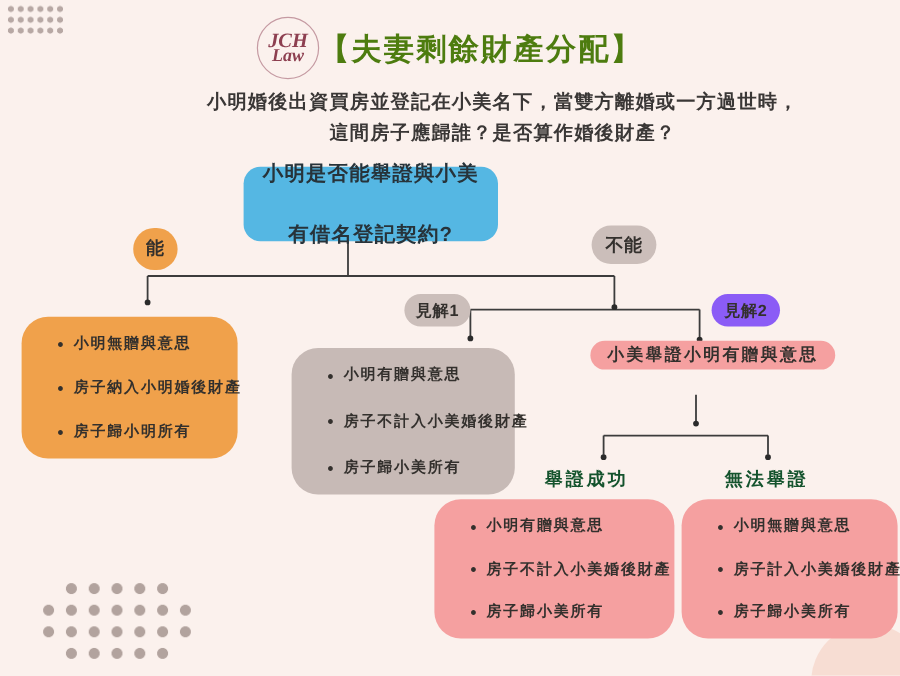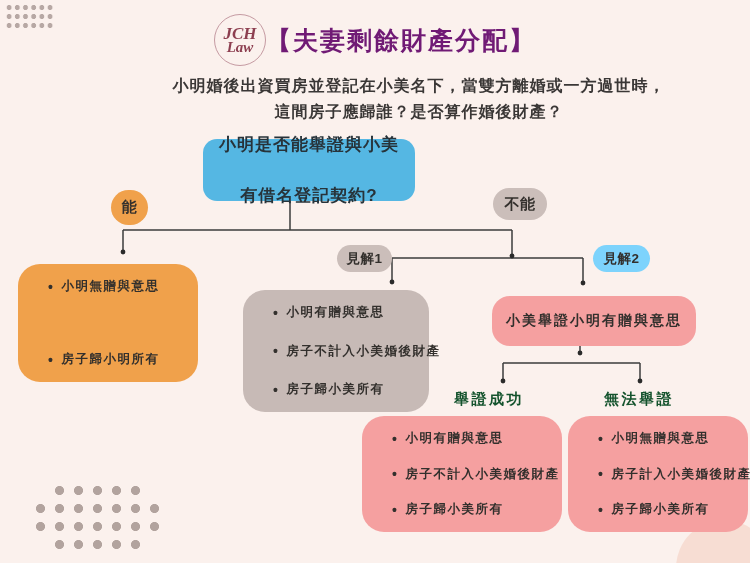"【夫妻剩餘財產分配】" .title { color: #701a75 -> #4d7c0f }
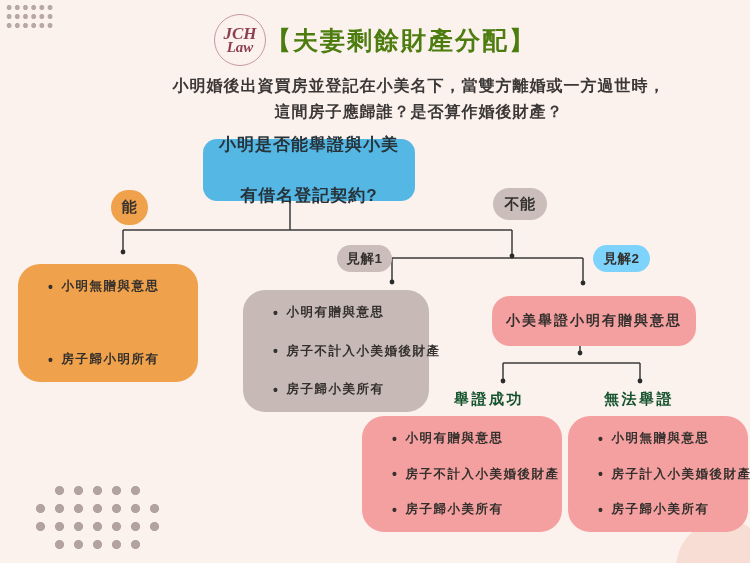"見解2" .pill-v2 { background: #7dd3fc -> #8b5cf6 }
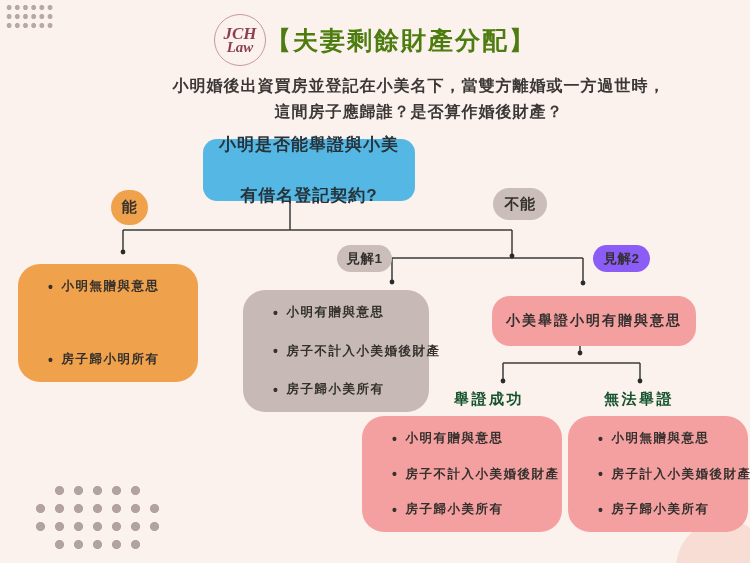"小美舉證小明有贈與意思" .claim { height: 50px -> 24px; top: 296px -> 284px }
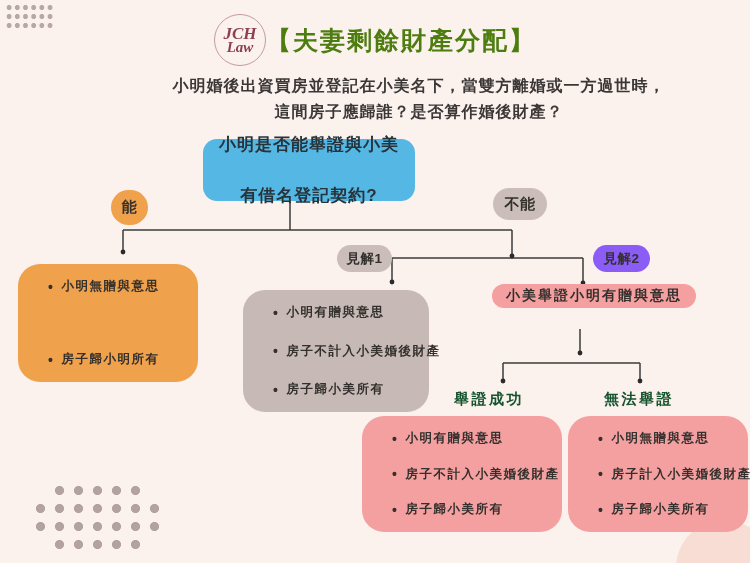"房子納入小明婚後財產" li { html: none -> <li>房子納入小明婚後財產</li> }
